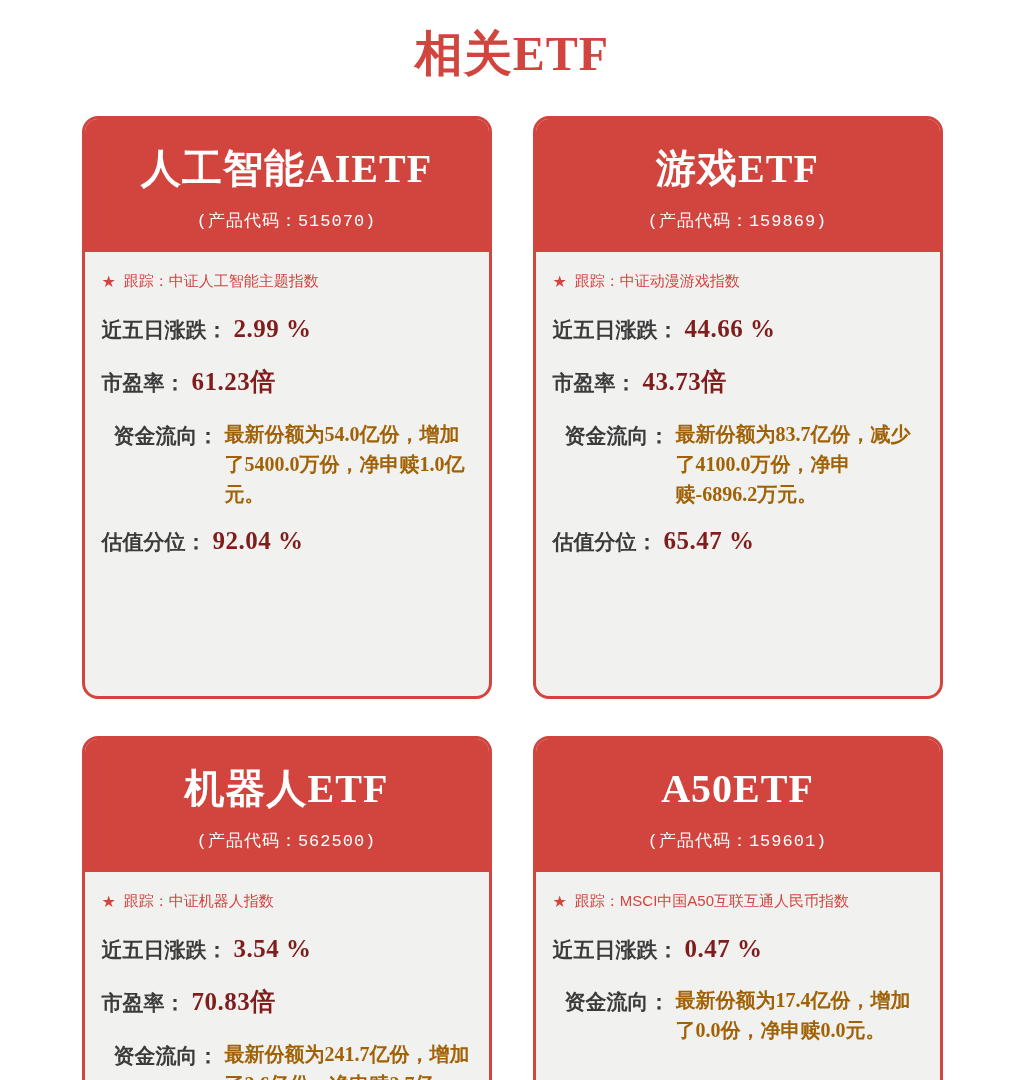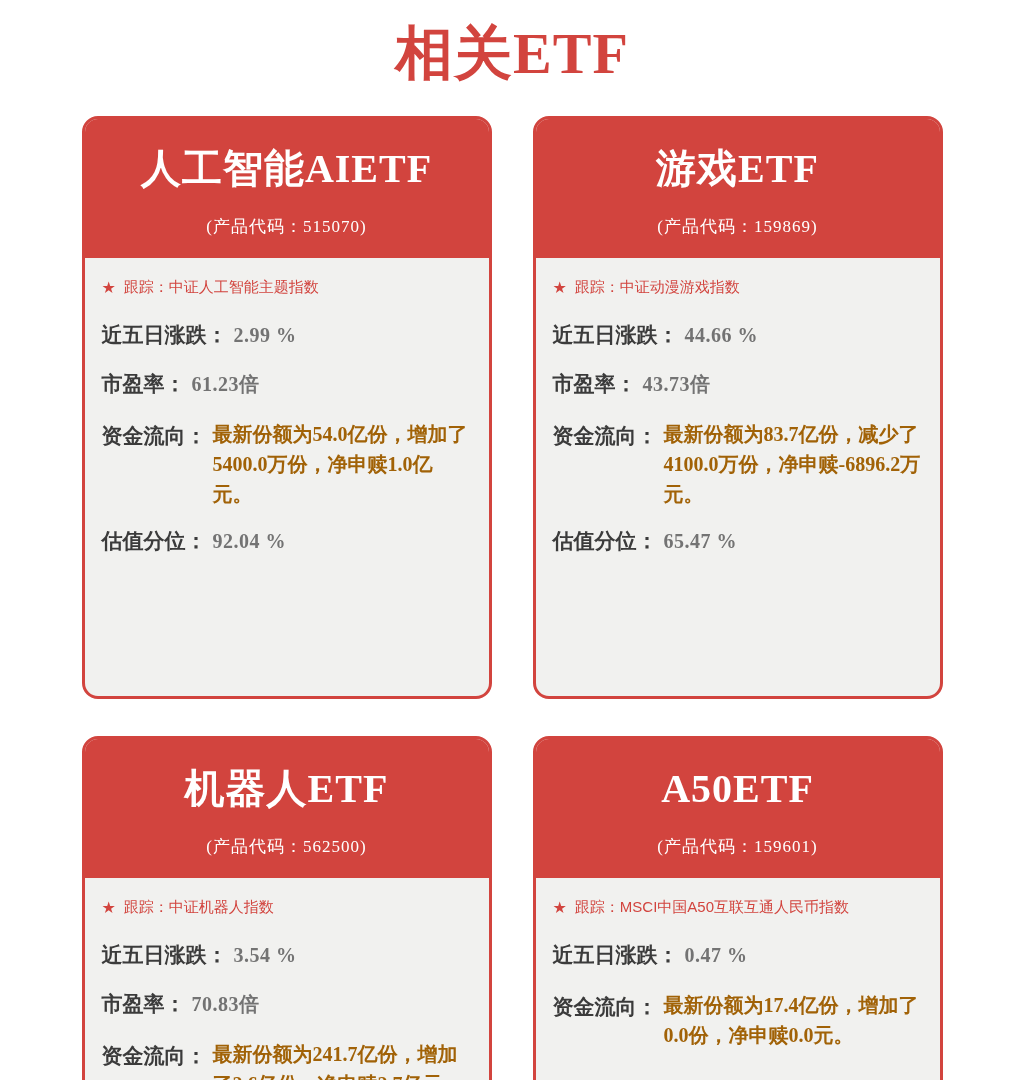"相关ETF" .page-title { font-size: 58px -> 48px }
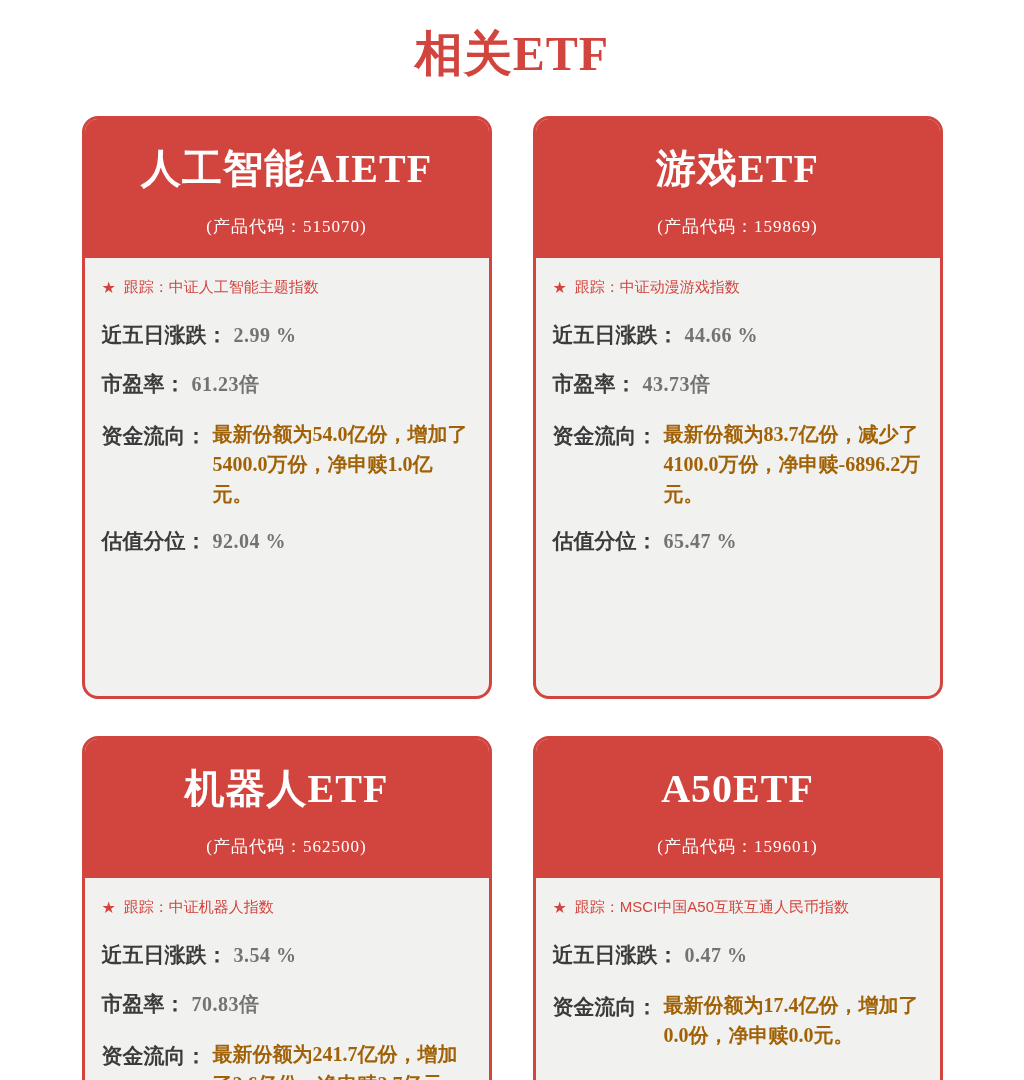"(产品代码：515070)" .card-code { font-family: Liberation Serif, serif -> Liberation Mono, monospace; margin-top: 20px -> 14px }
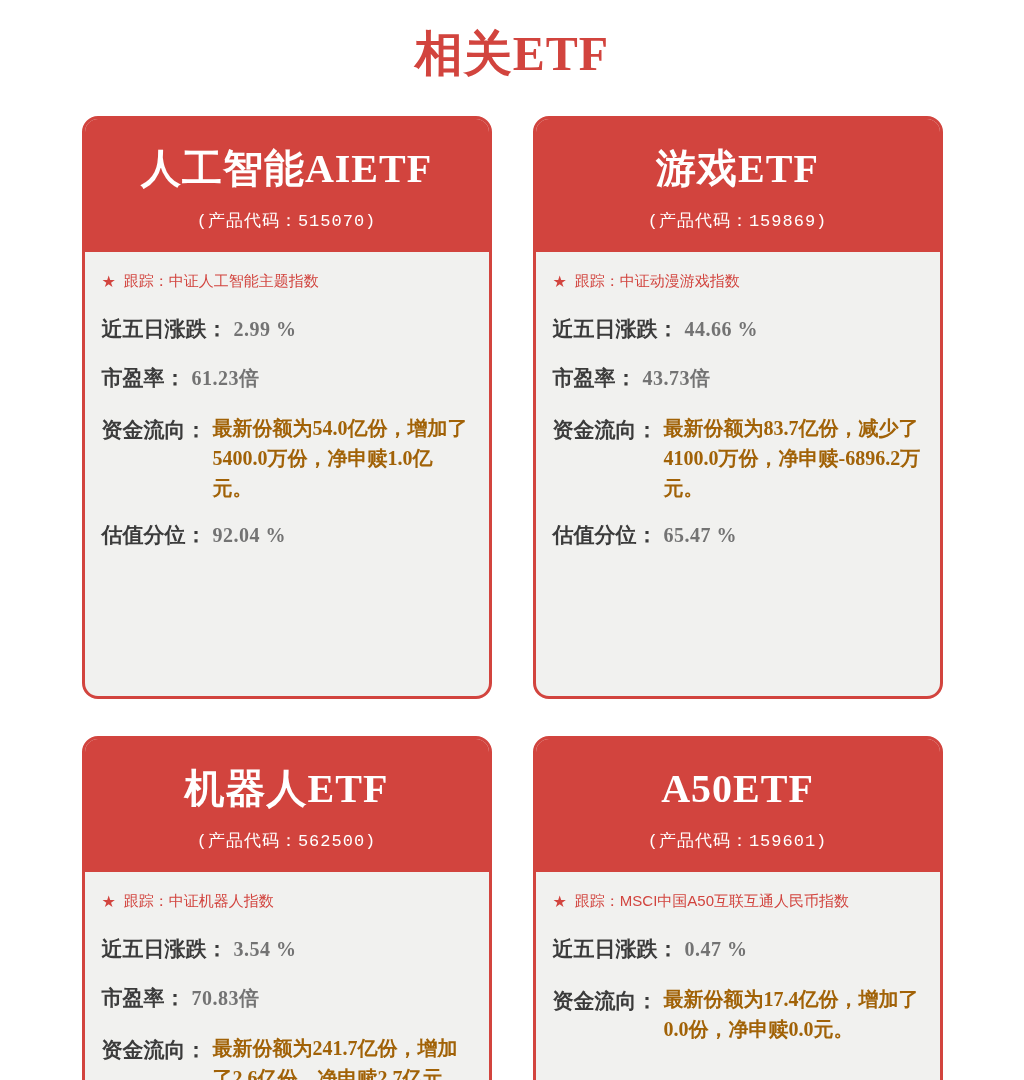"2.99 %" .stat-value { color: #737373 -> #7f1d1d; font-size: 20px -> 25px }
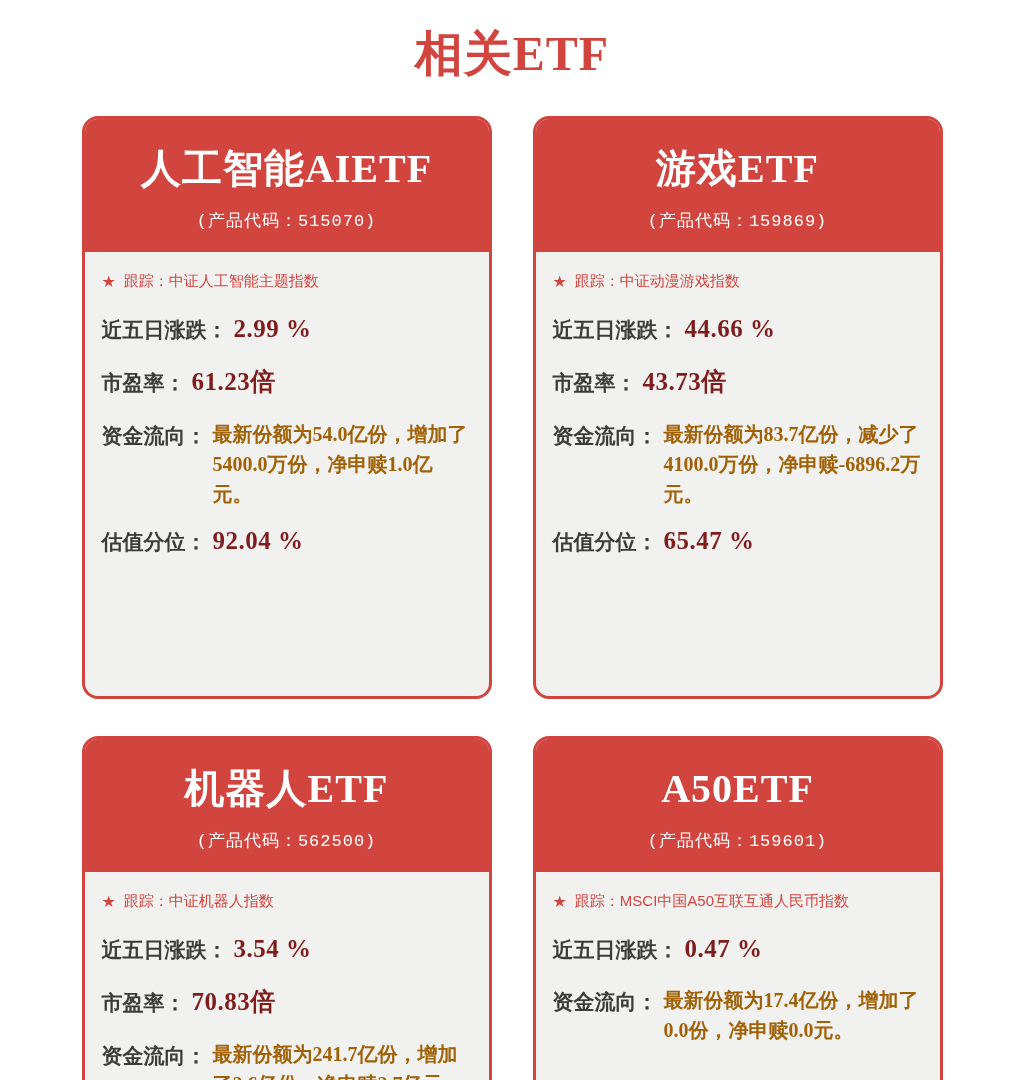"资金流向：" .flow-row { margin-left: none -> 12px }
